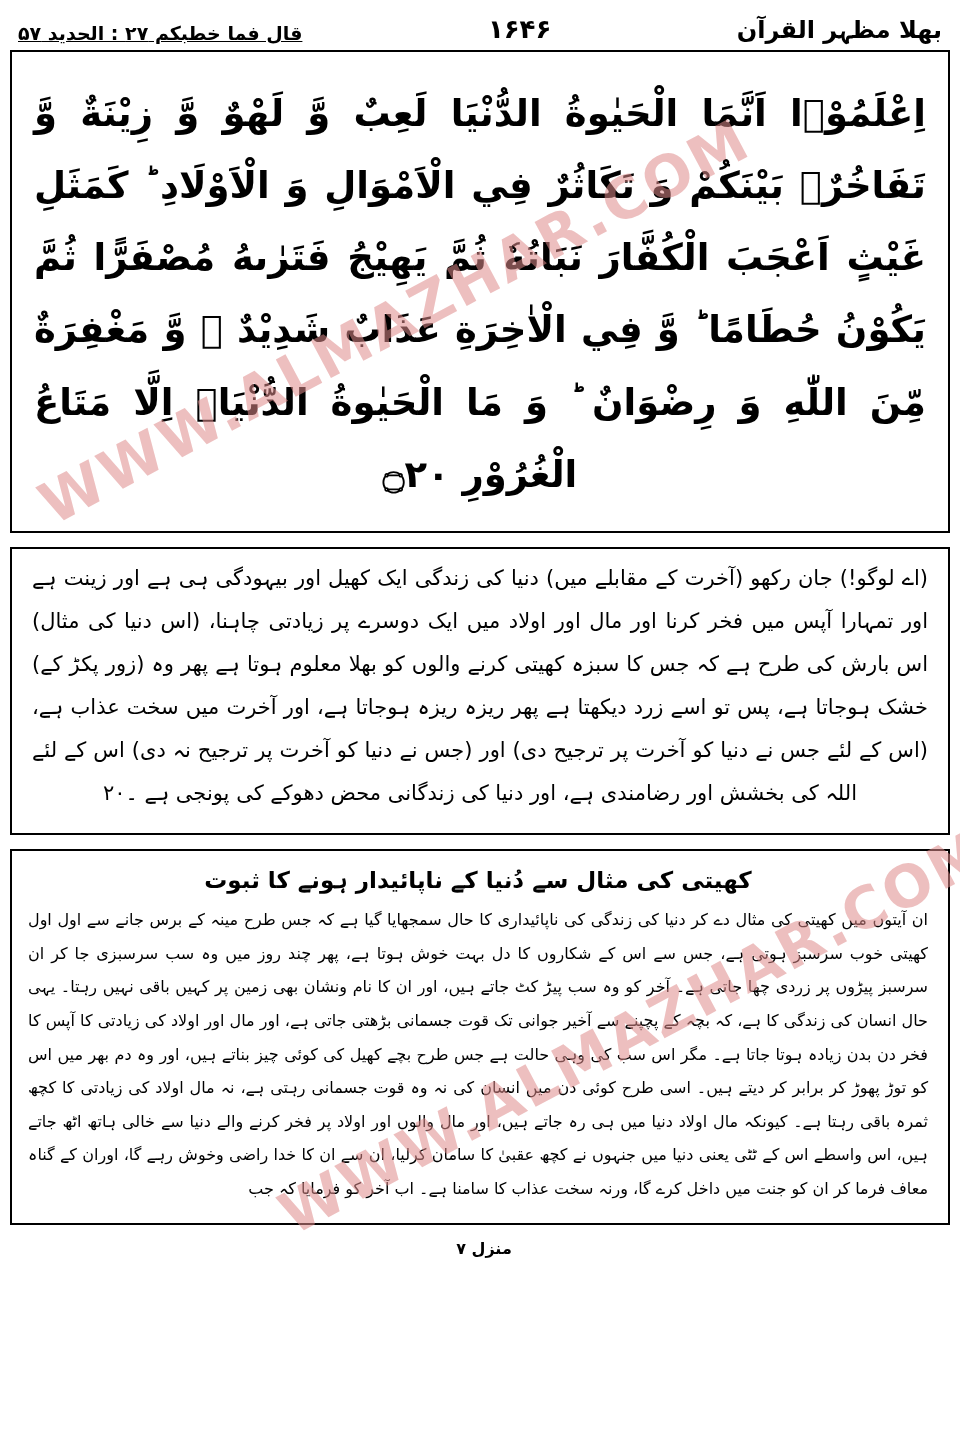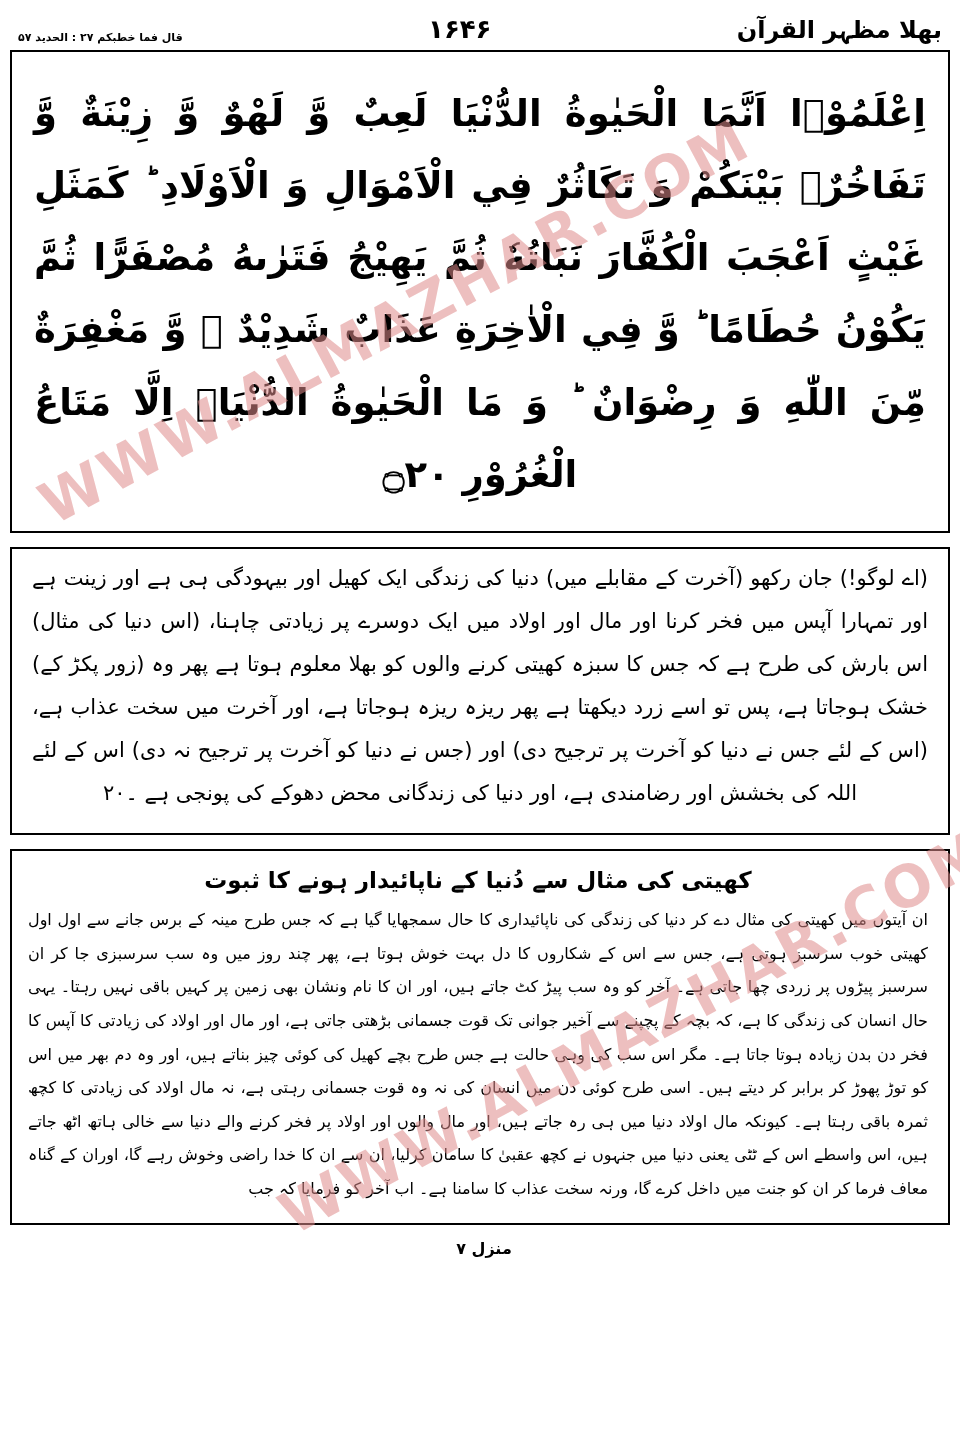"قال فما خطبکم ۲۷ :" .hdr-left { font-size: 11px -> 19px; text-decoration: none -> underline }
